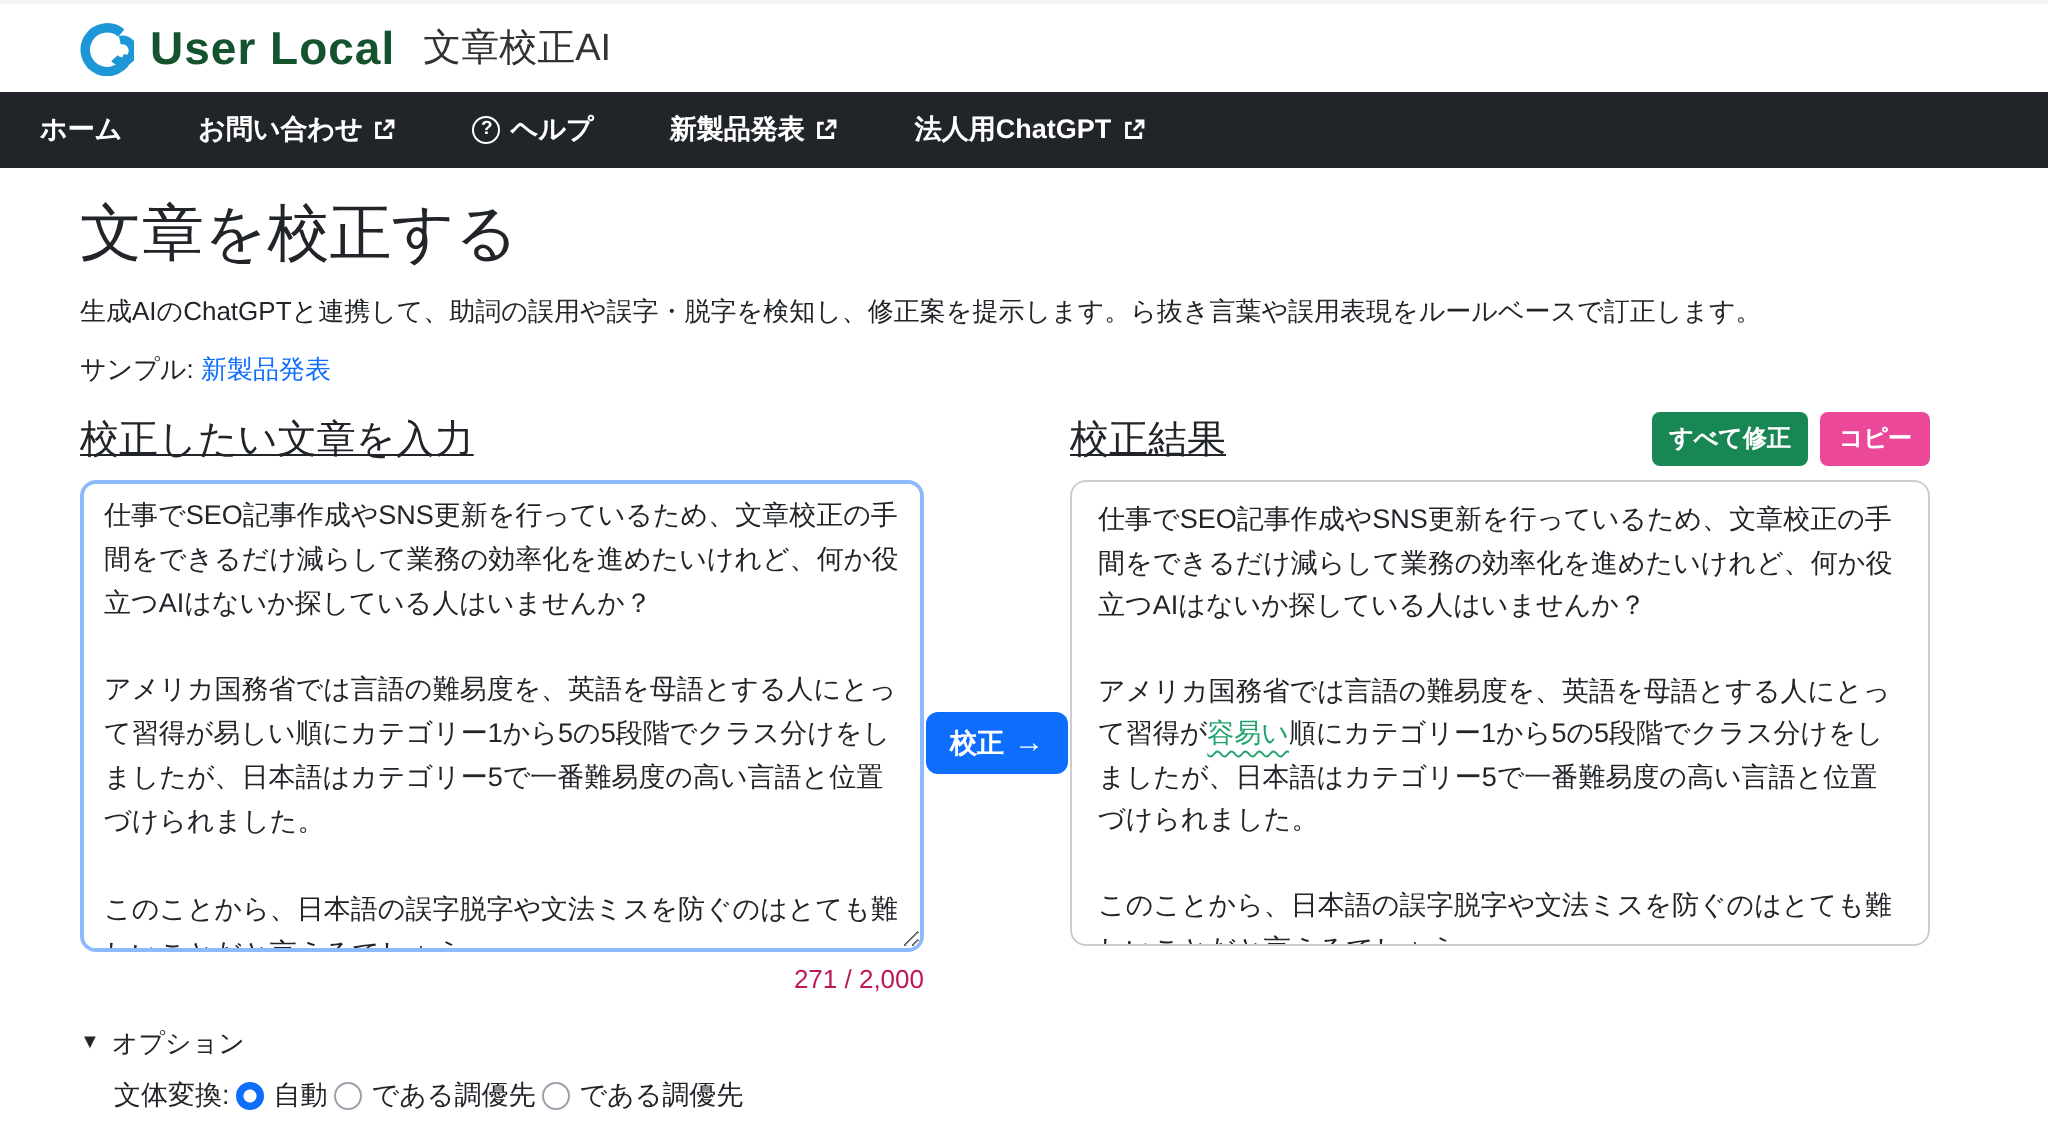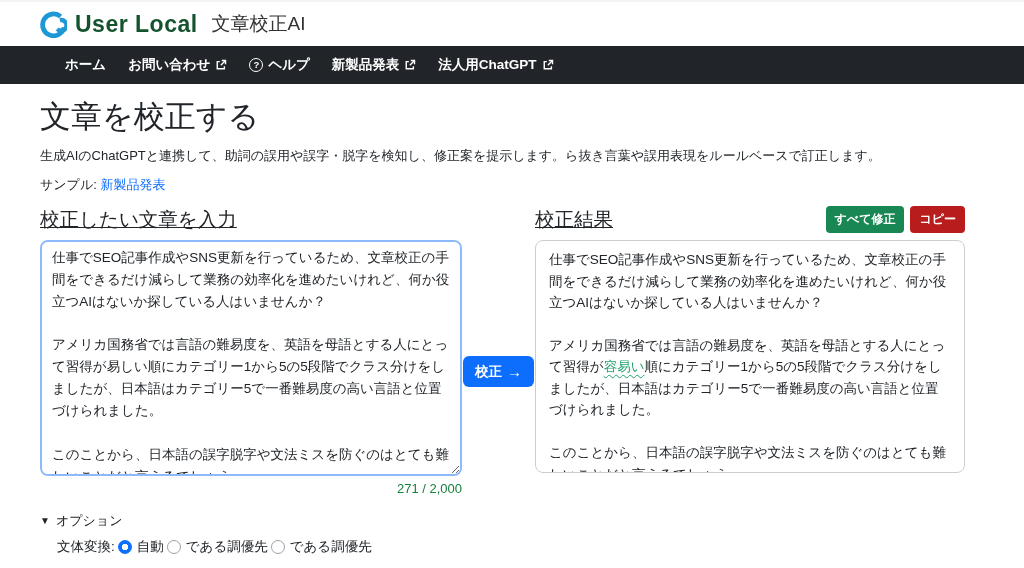"ホーム" .navbar { gap: 22px -> 38px; padding-left: 65px -> 20px }
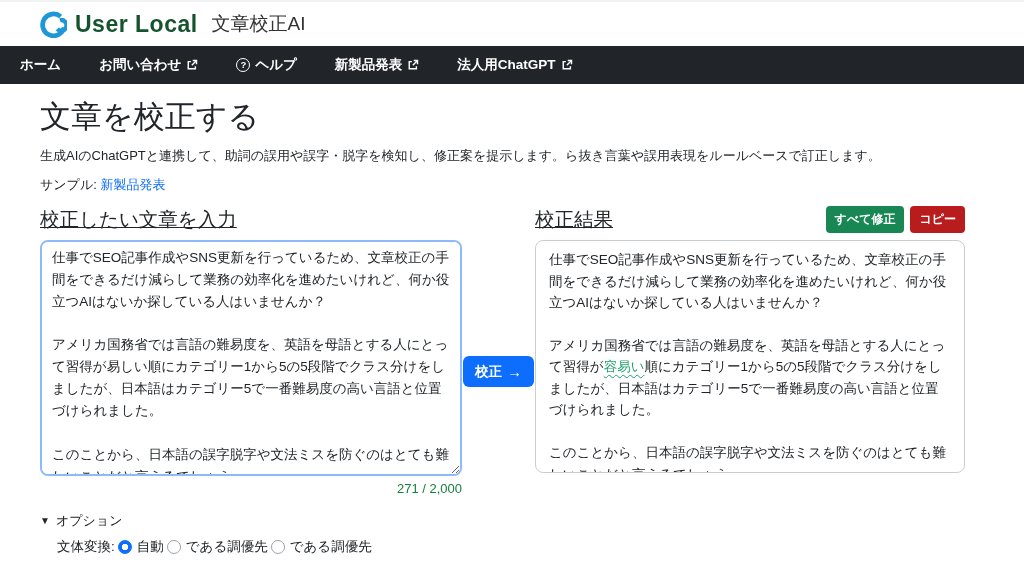"コピー" .btn-copy { background: #b91c1c -> #ec4899 }
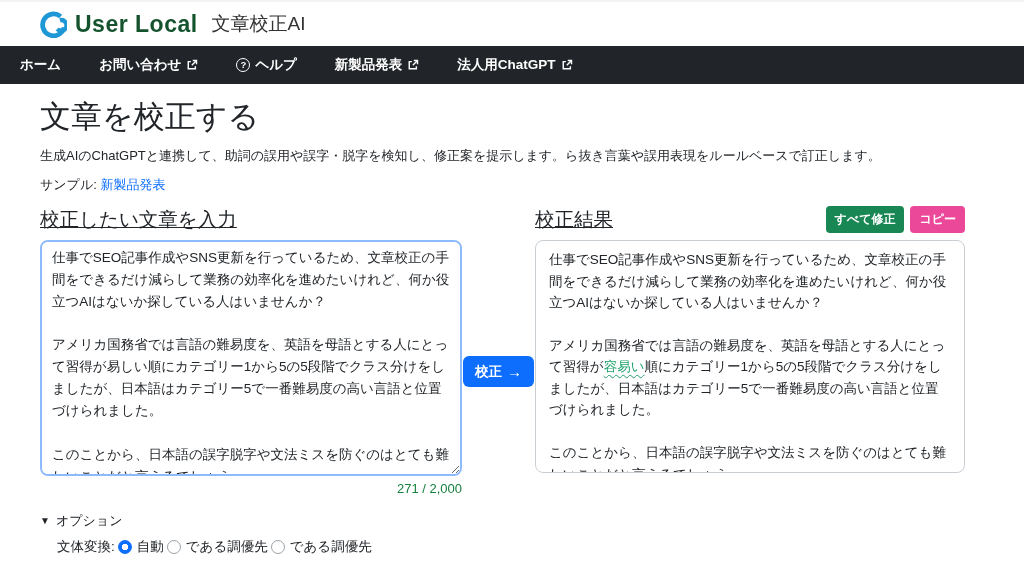"271 / 2,000" .char-count { color: #15803d -> #be185d }
